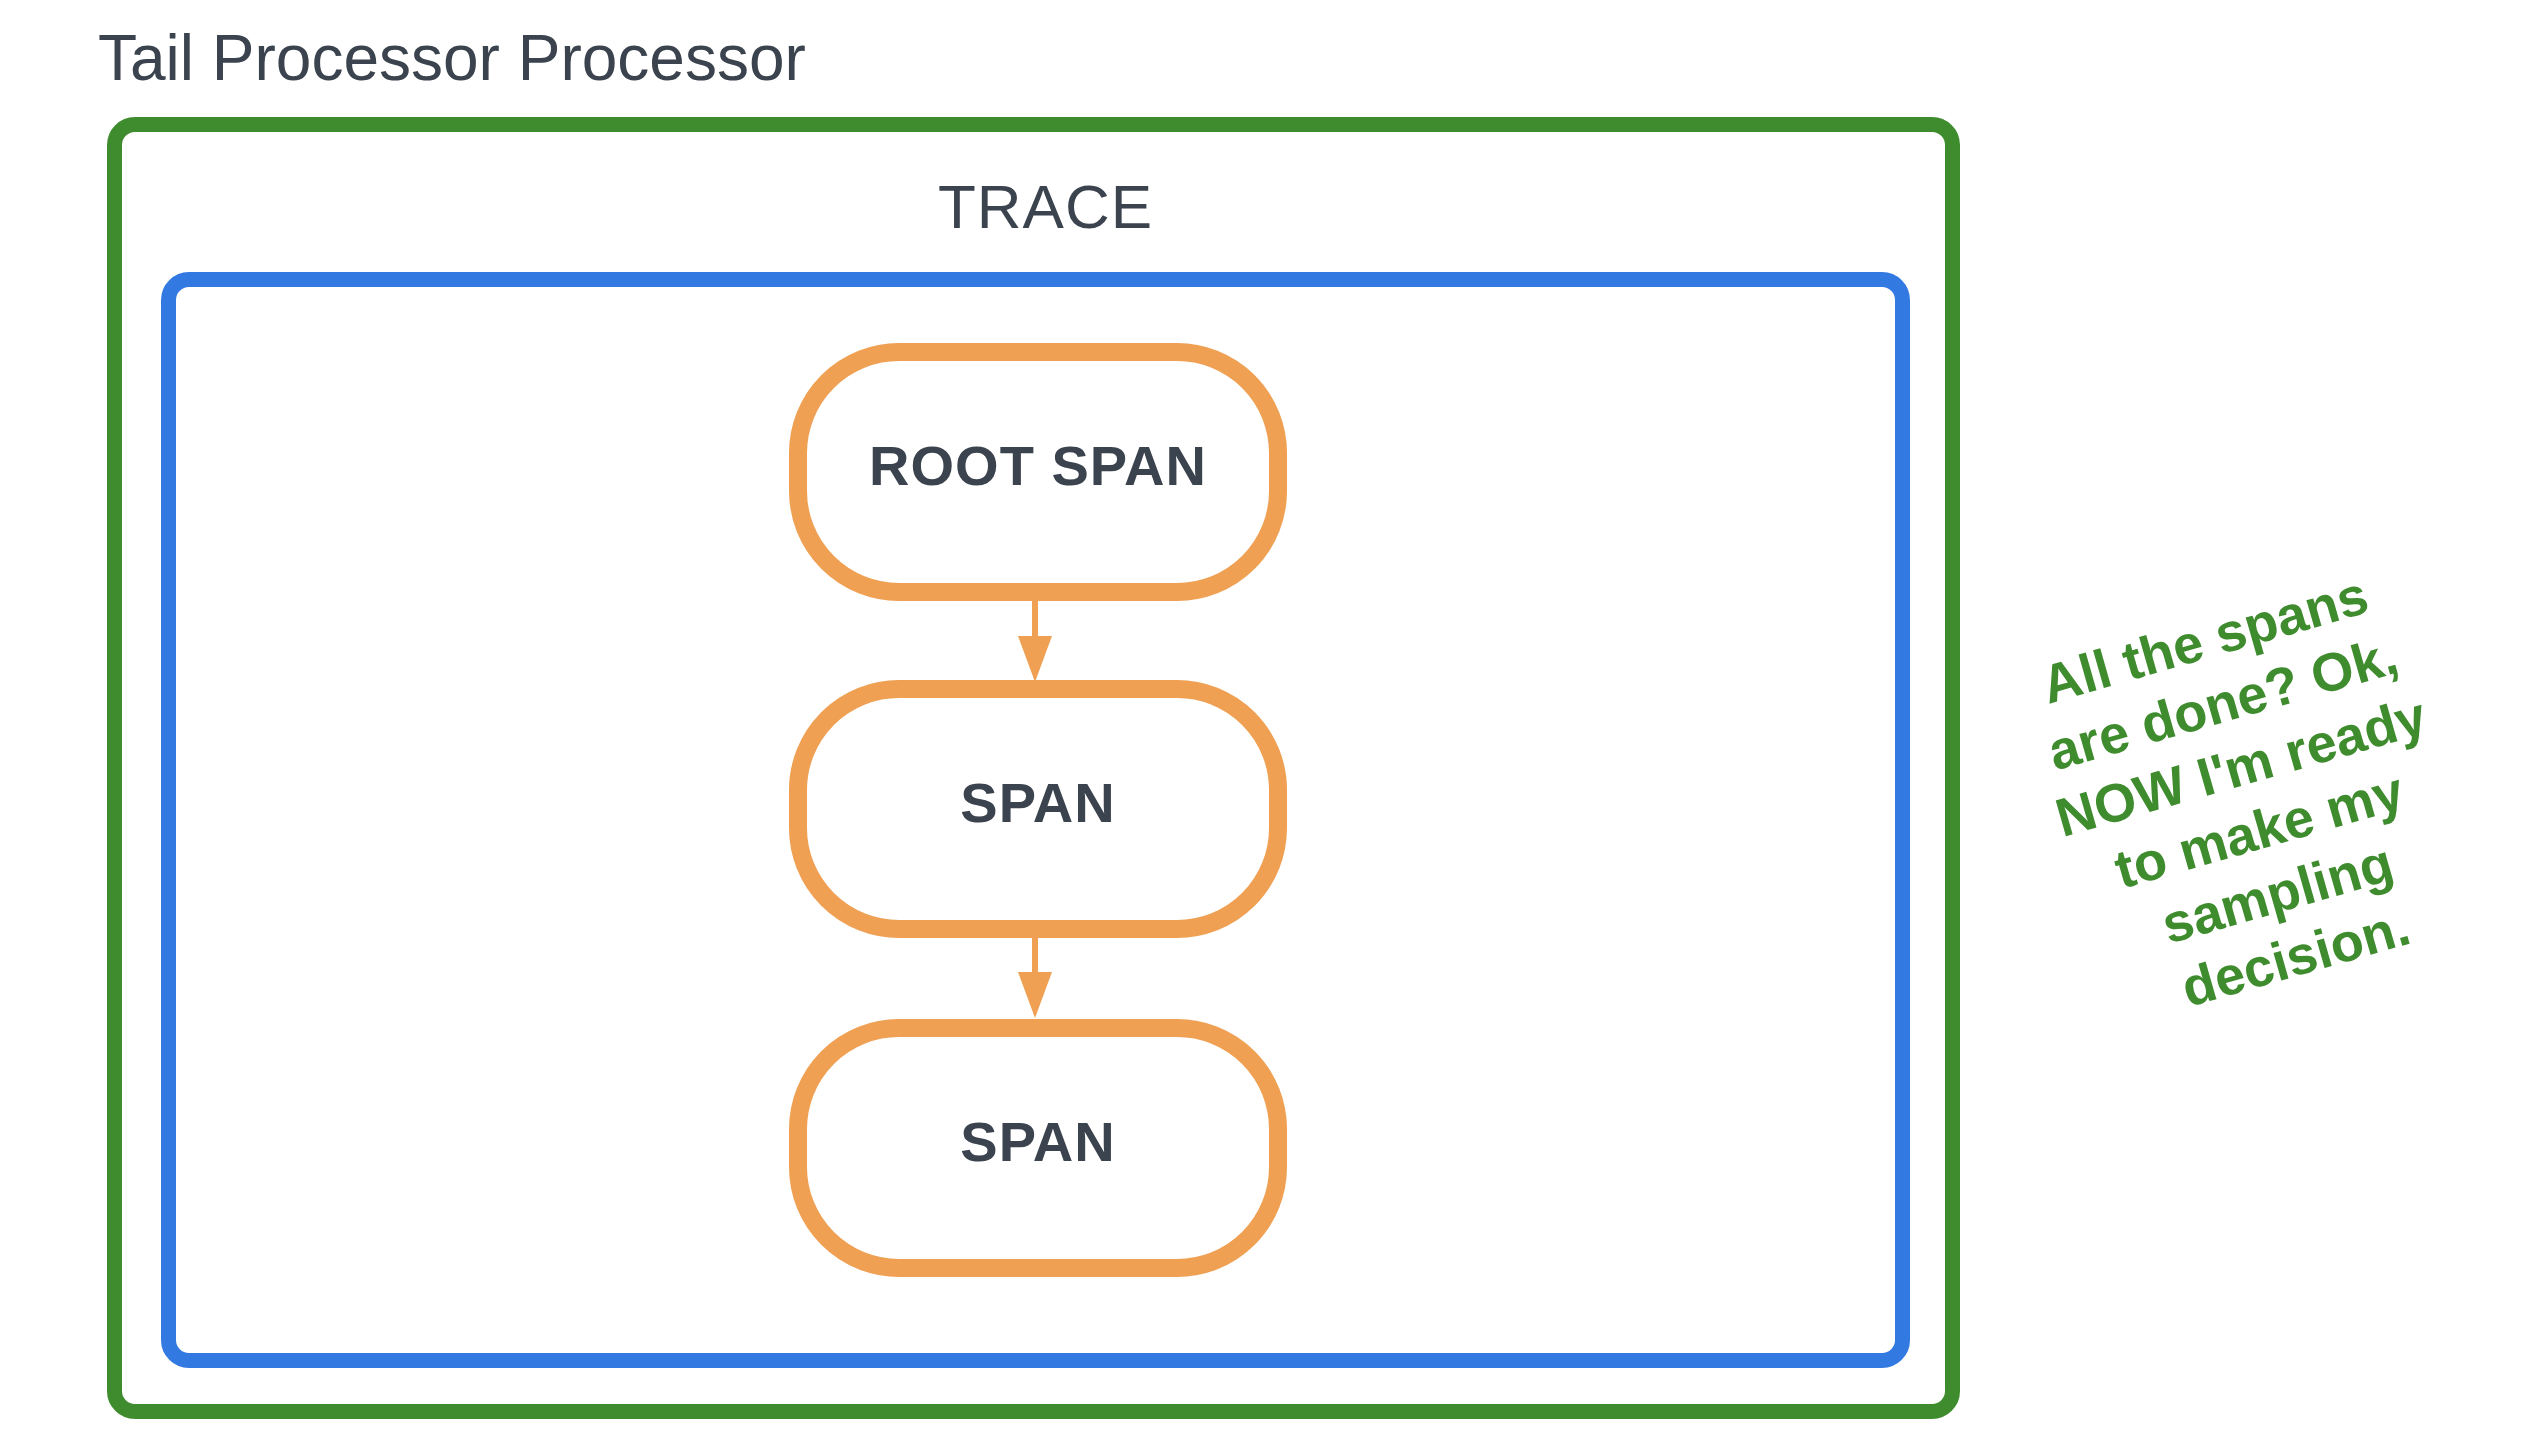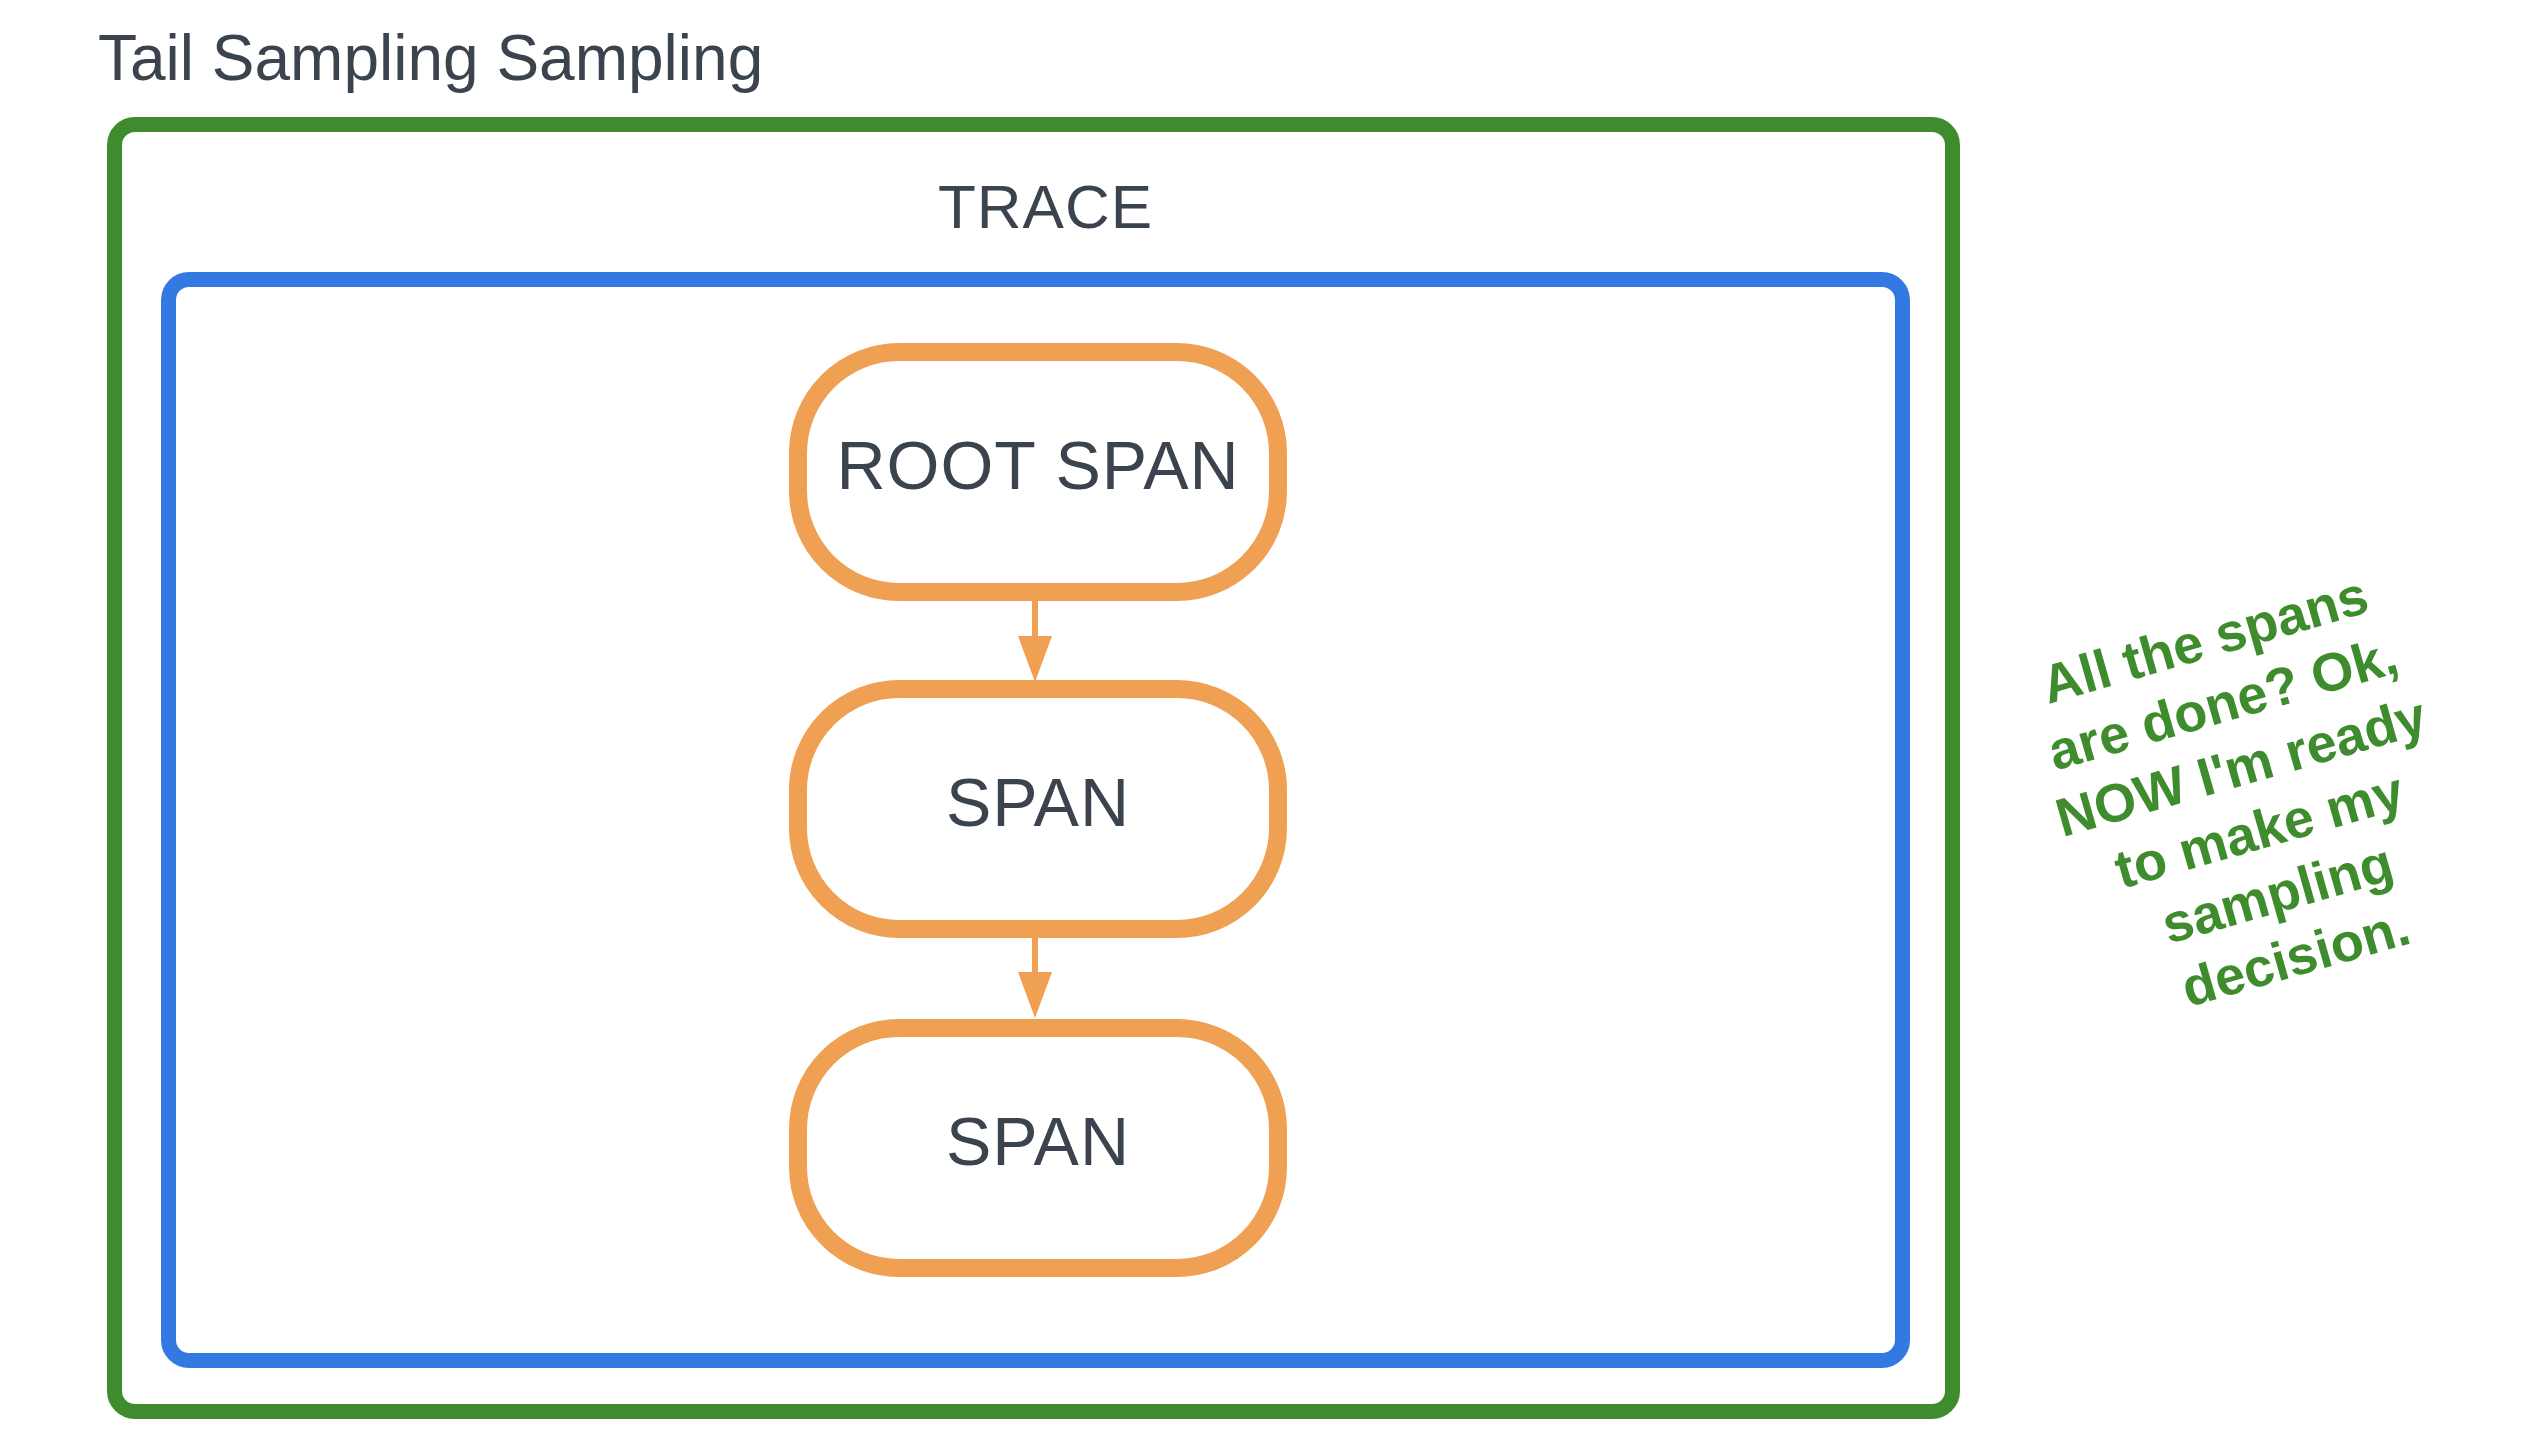"Tail Sampling Sampling" div.diagram-title { text: Sampling Sampling -> Processor Processor }
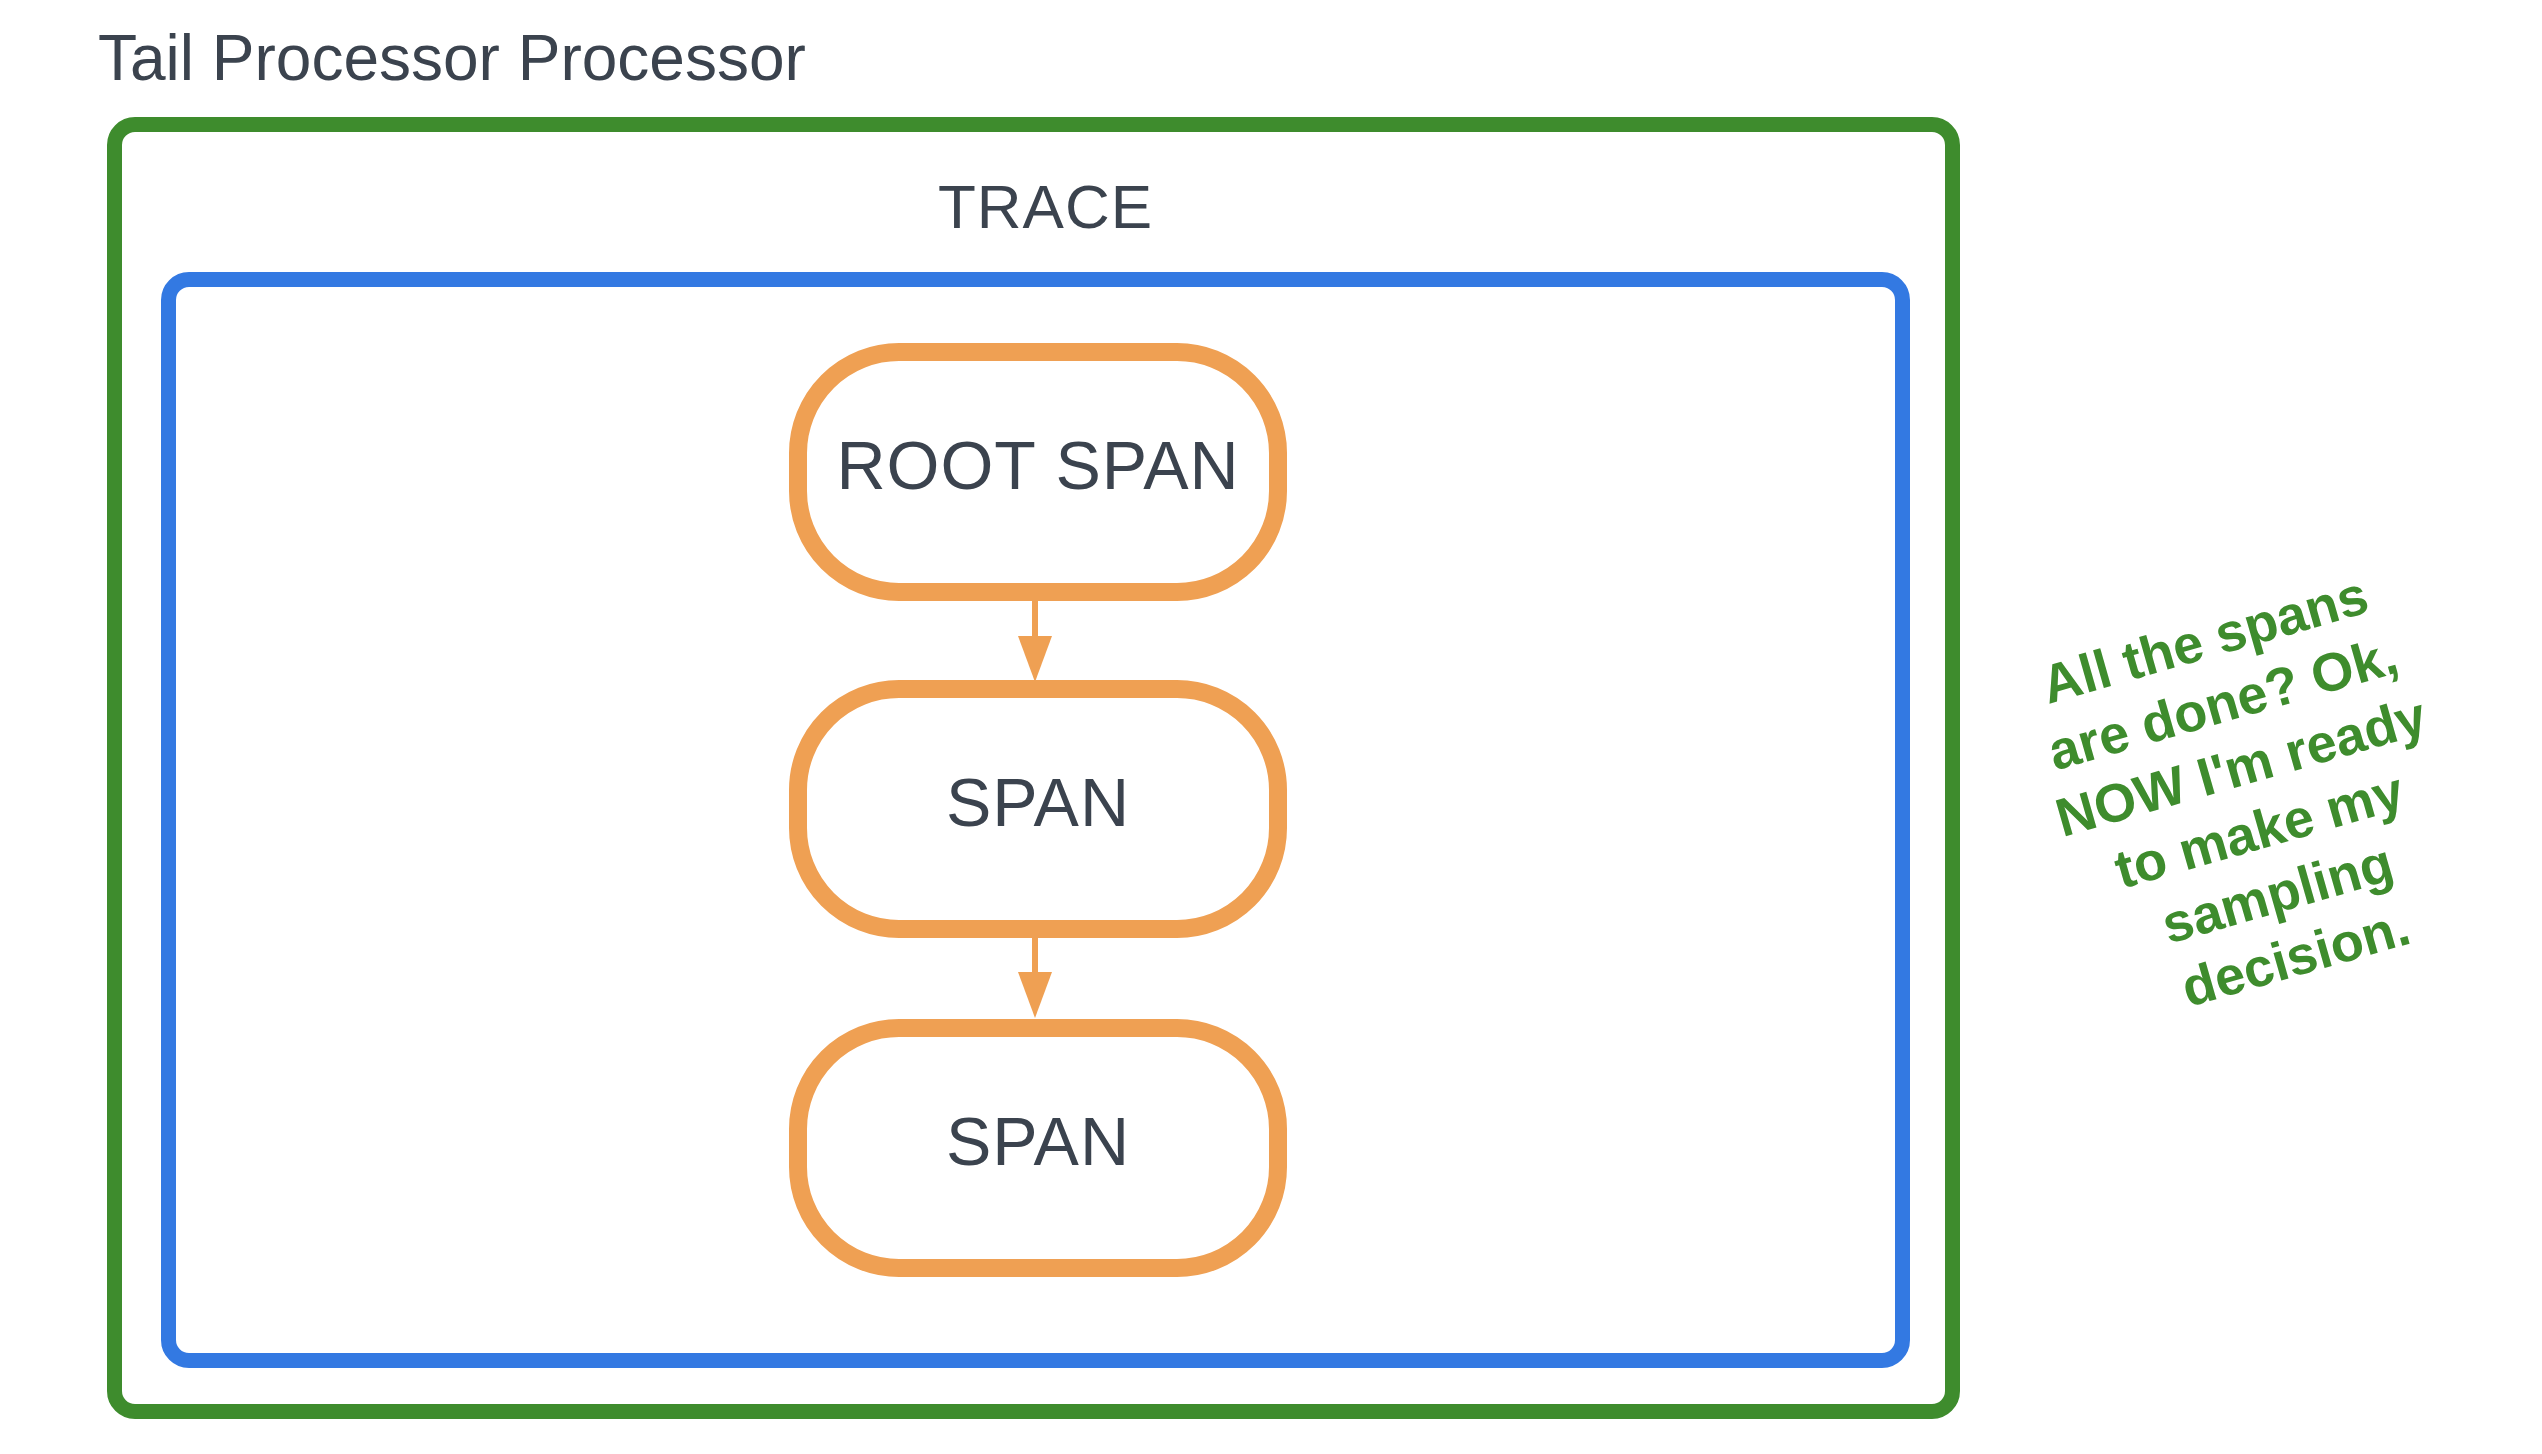"ROOT SPAN" .span-node .node-label { font-size: 68px -> 56px; font-weight: 400 -> 700 }
